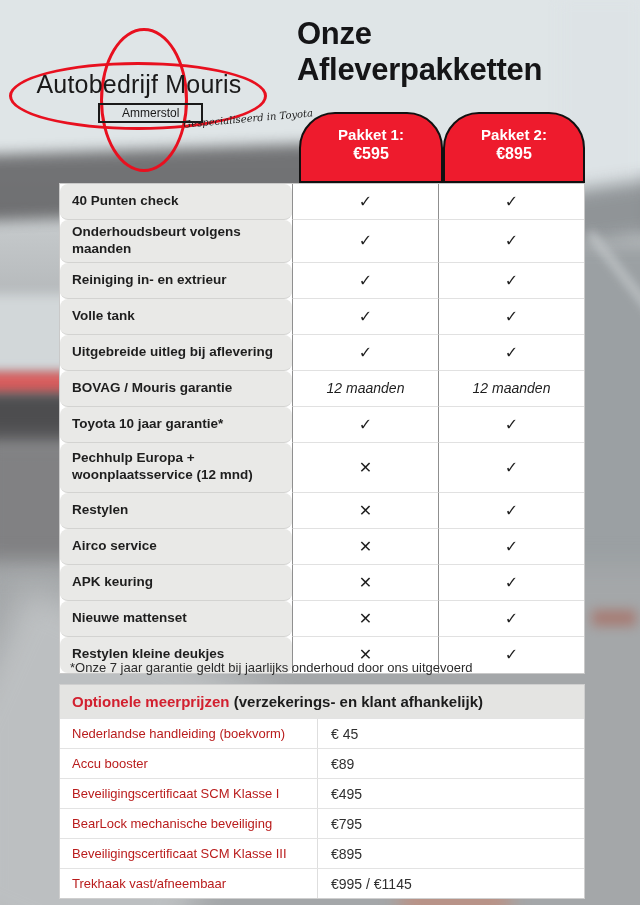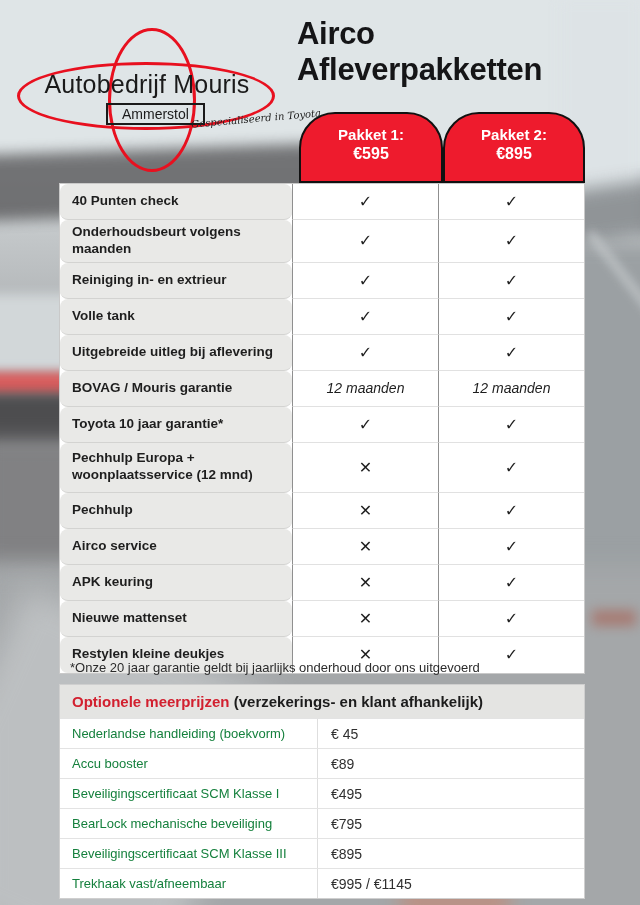"Airco" div { text: Airco -> Onze }
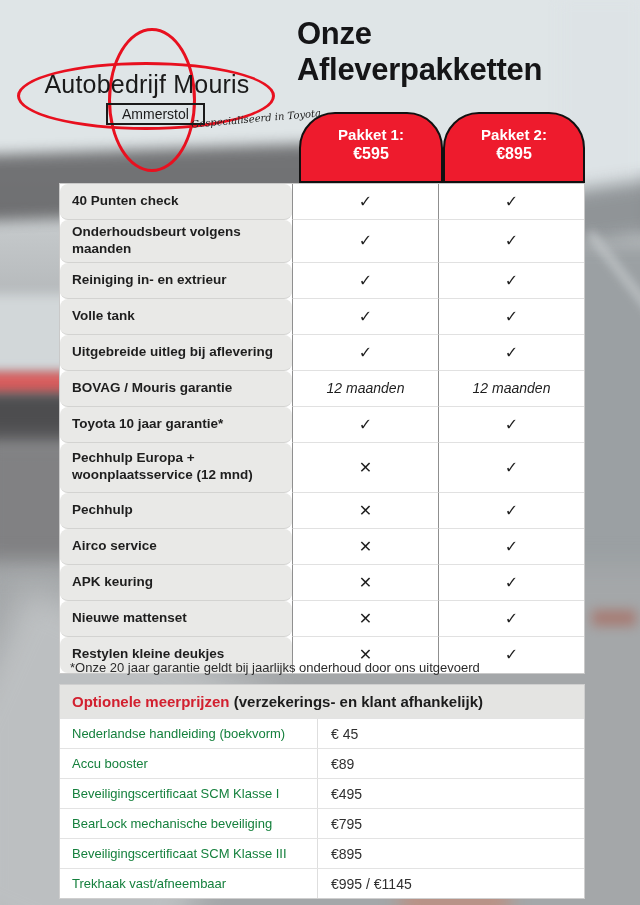"Autobedrijf Mouris" .logo { left: 16px -> 8px }
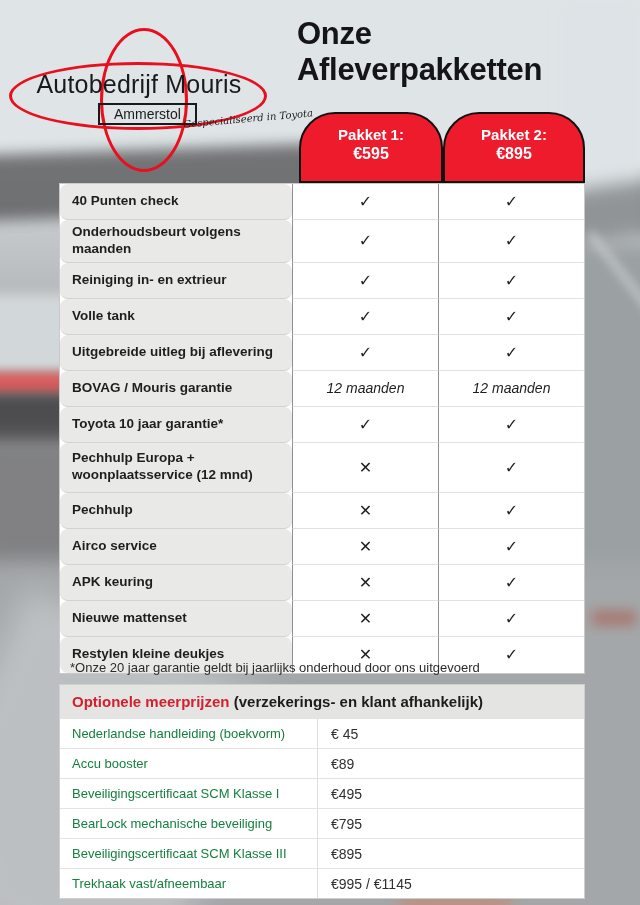"Ammerstol" .logo-city { font-size: 14px -> 12px; padding: 1px 14px -> 1px 22px }
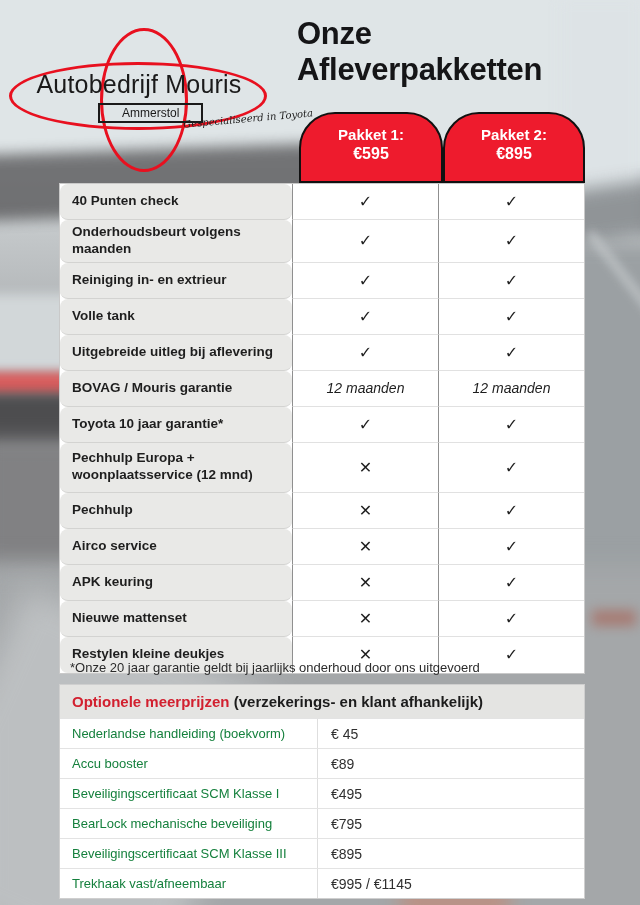"Pechhulp" div.lbl { text: Pechhulp -> Restylen }
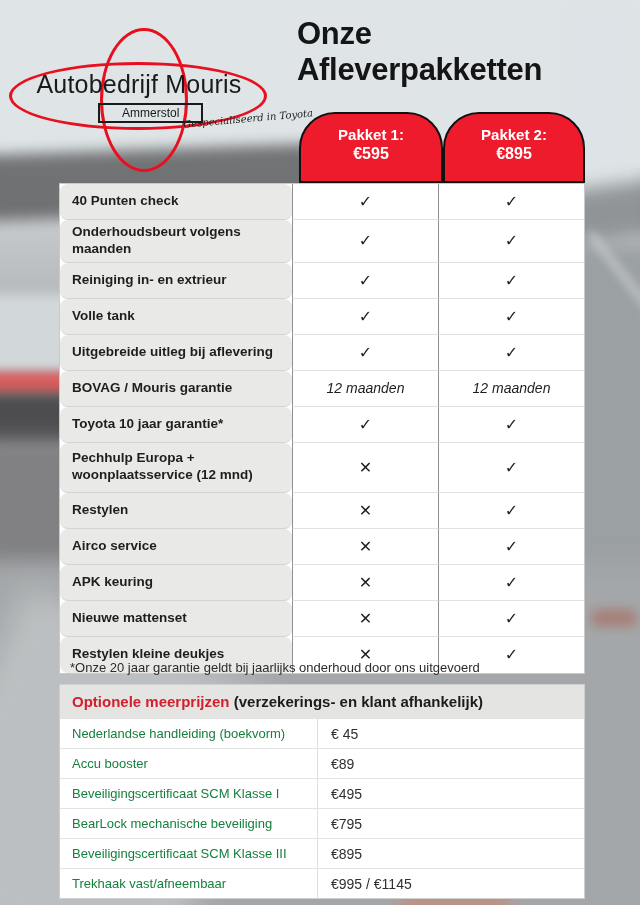"*Onze 20 jaar garantie geldt" div.footnote { text: 20 -> 7 }
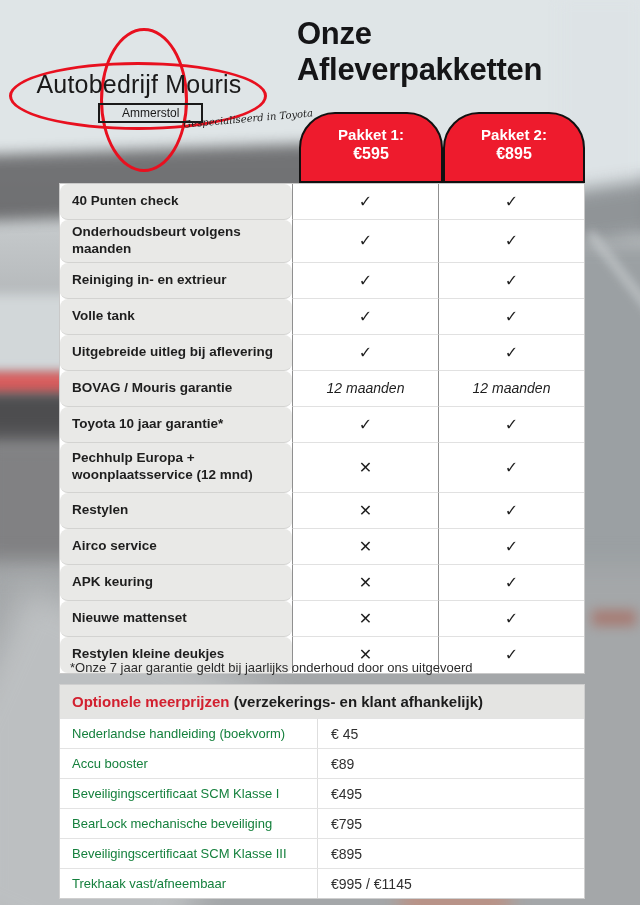"Nederlandse handleiding (boekvorm)" .opt-row .lbl { color: #15803d -> #b91c1c }
